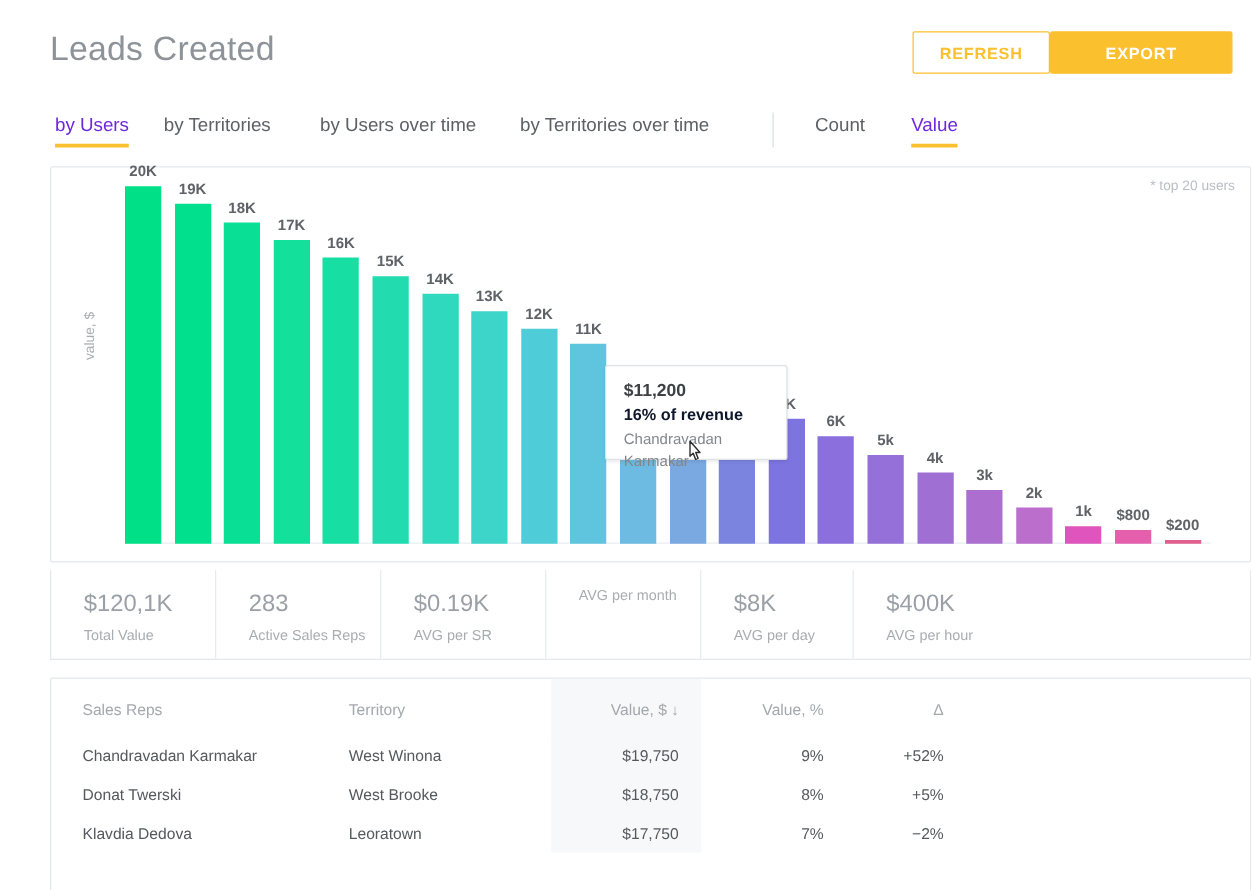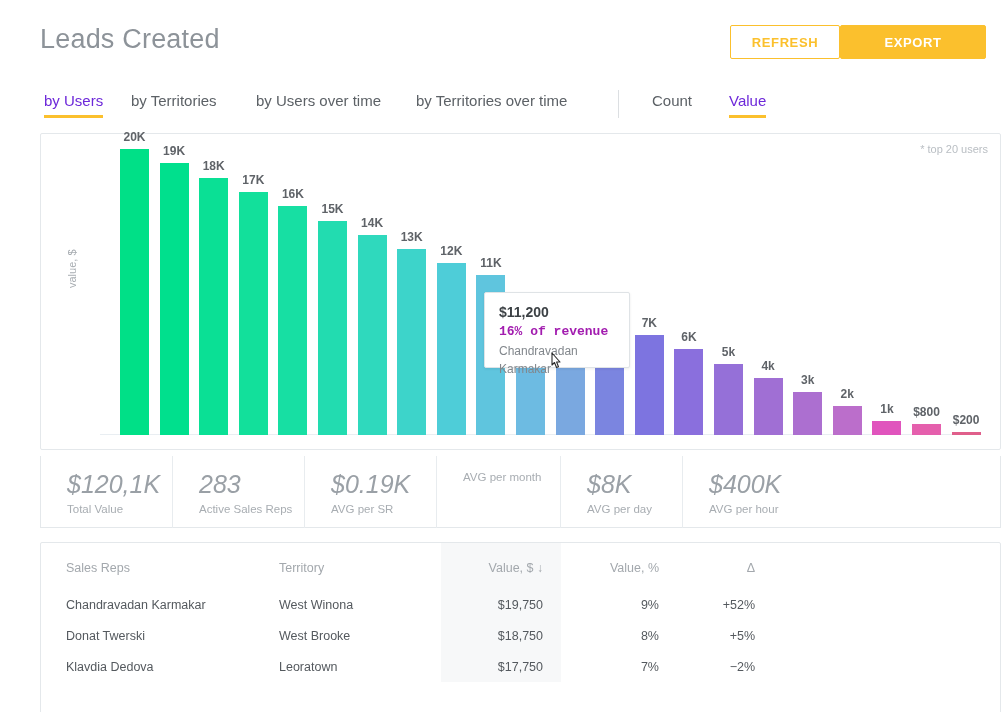"20K" .plot { margin-left: 20px -> none }
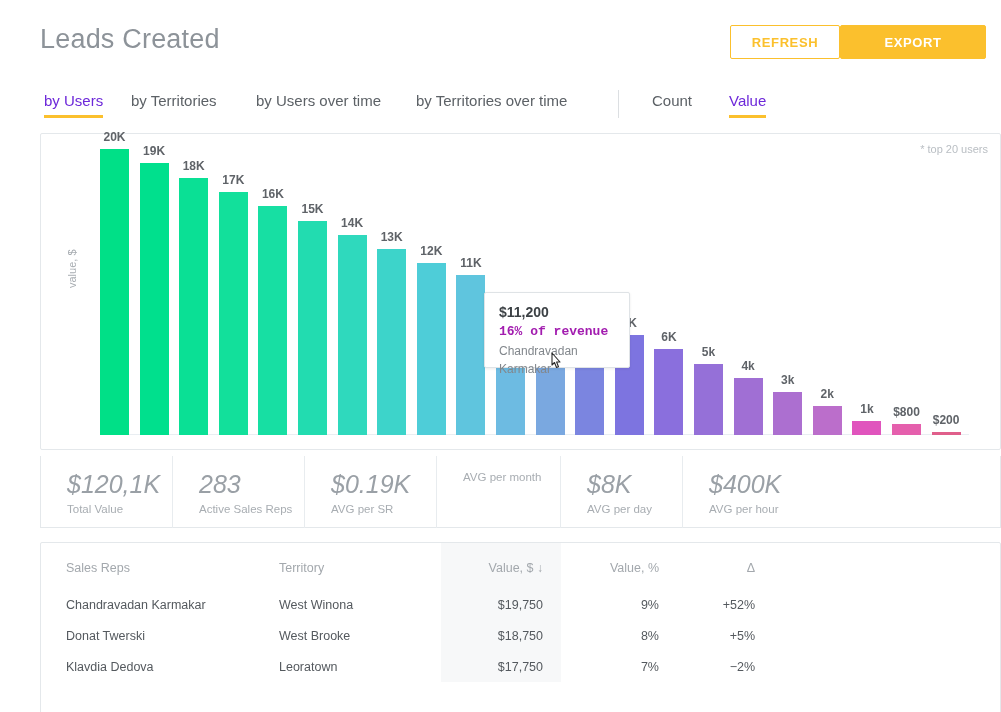"16% of revenue" .tt-pct { color: #a21caf -> #0f172a; font-family: Liberation Mono, monospace -> none }
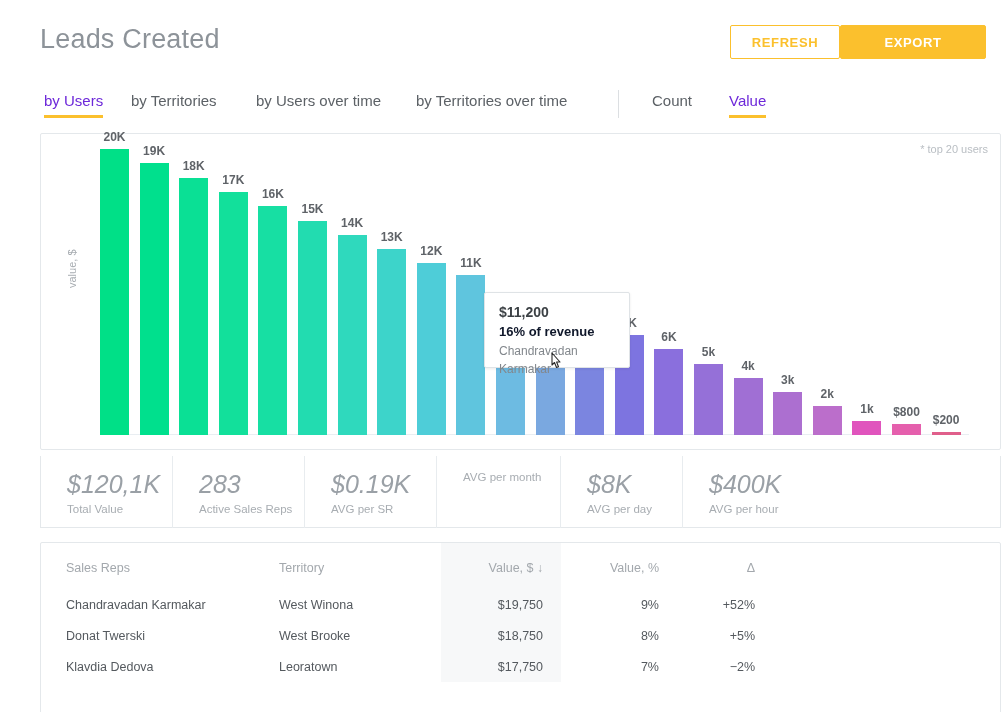"$120,1K" .stat-val { font-size: 25px -> 19px; font-style: italic -> none }
